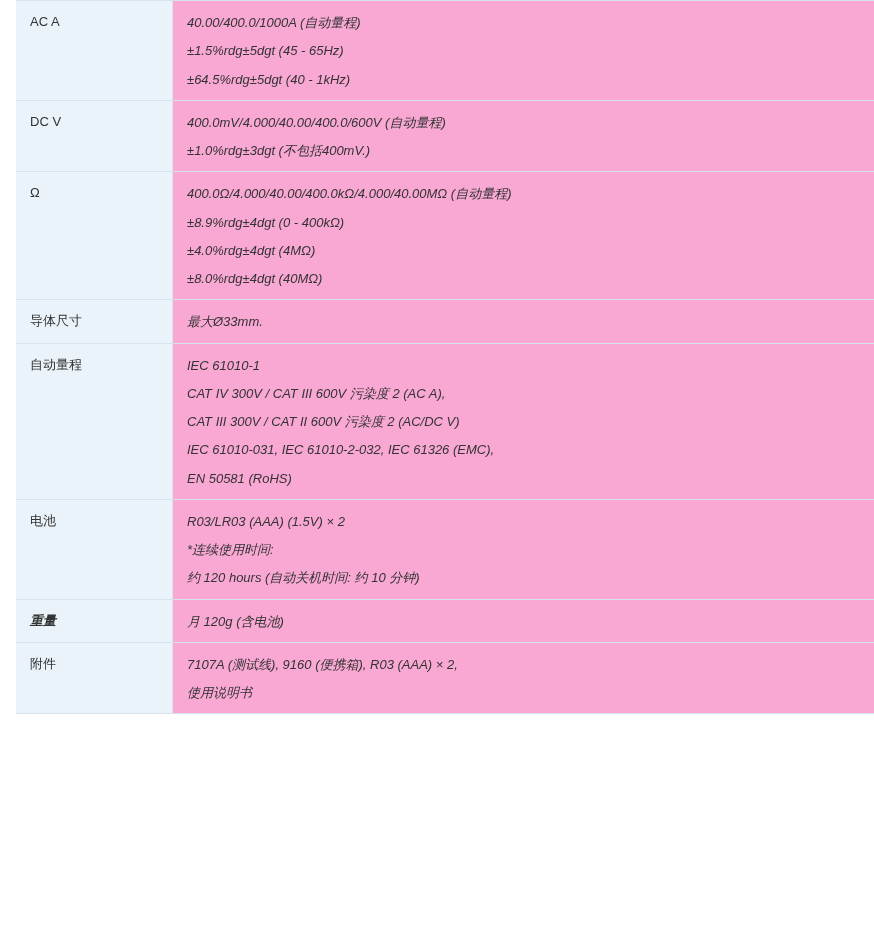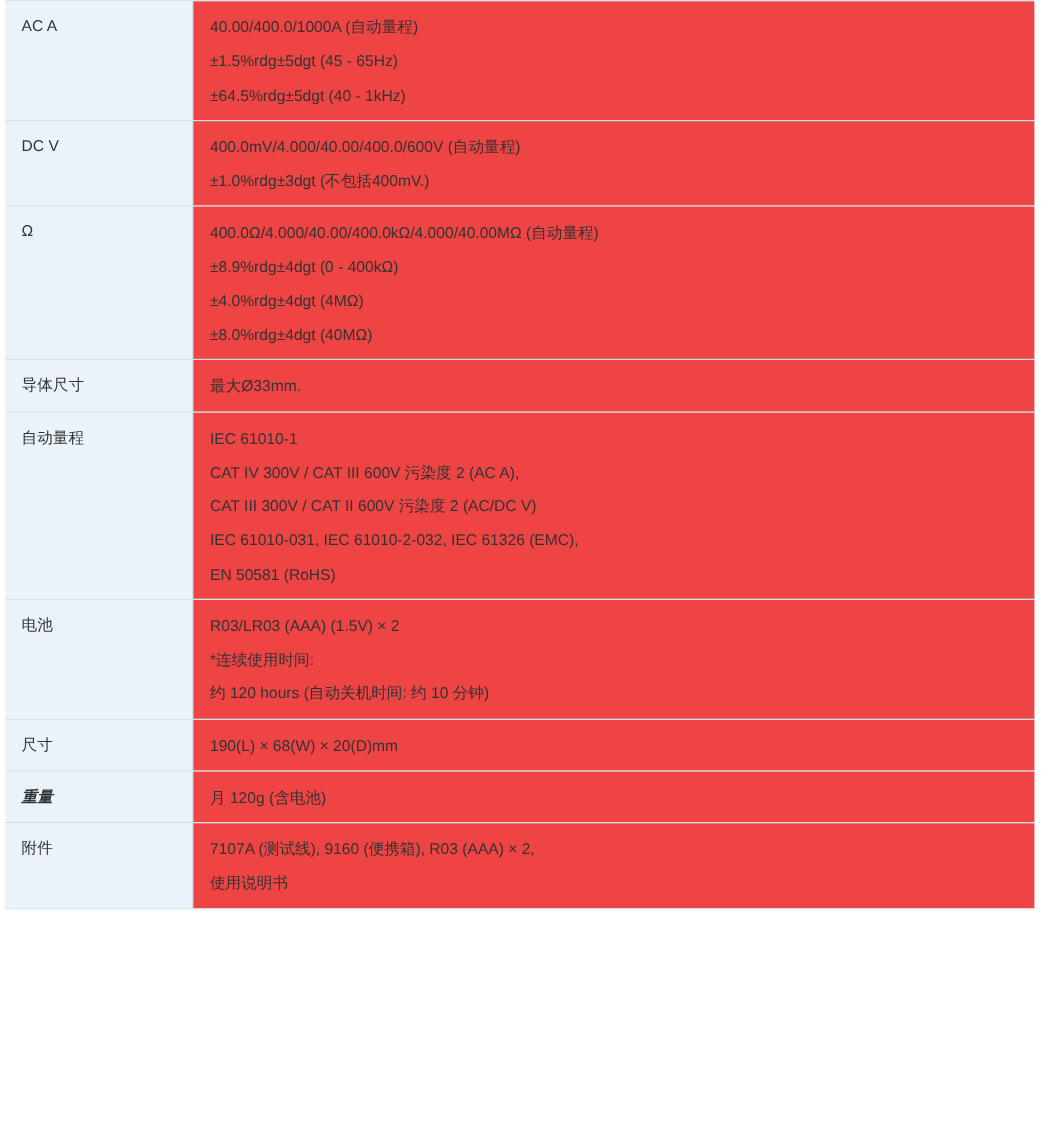"AC A" .spec-table { margin: 0 4px -> 0 16px }
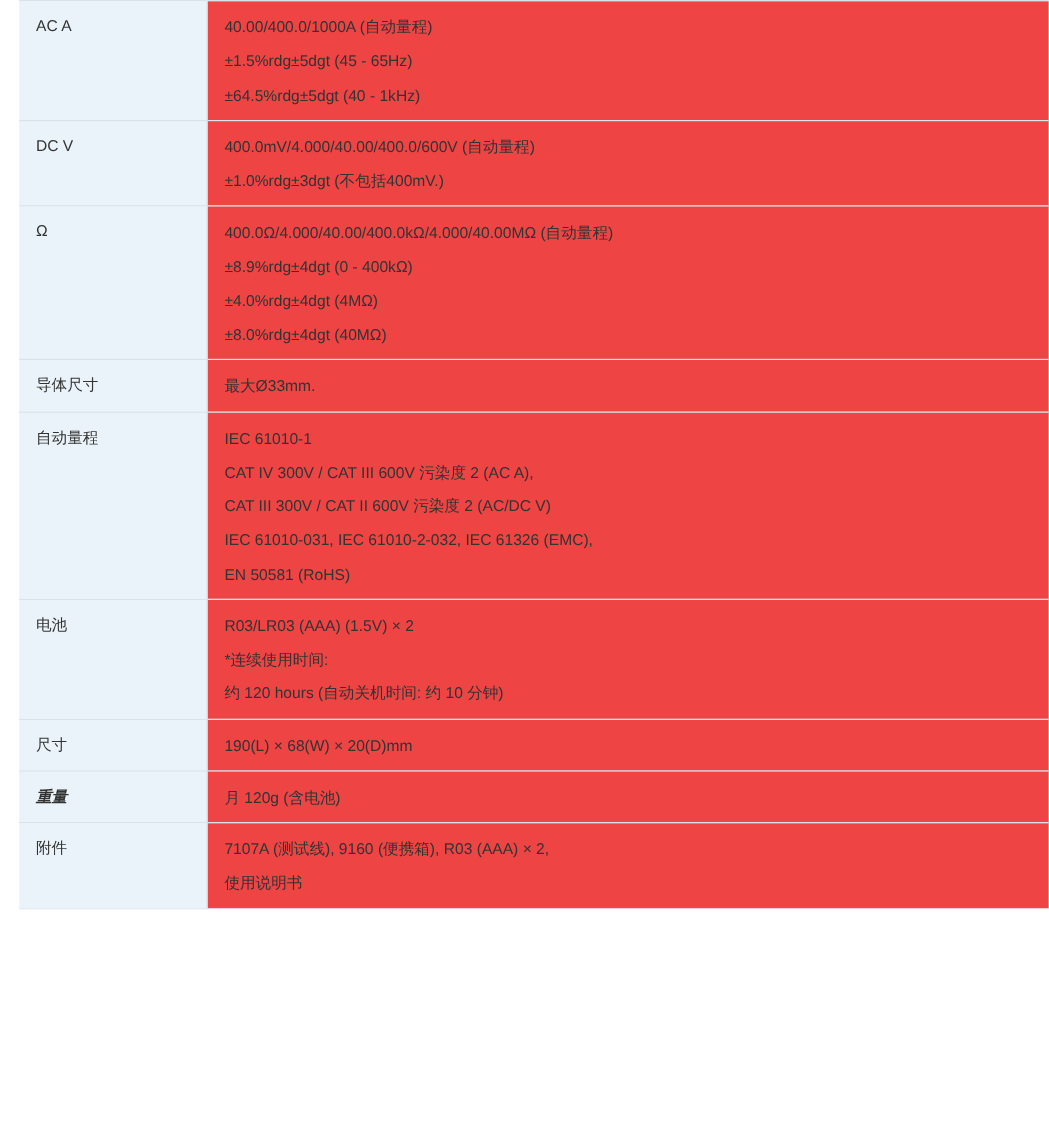"40.00/400.0/1000A (自动量程)" td.value-cell { background: #ef4444 -> #f9a8d4; font-style: none -> italic }
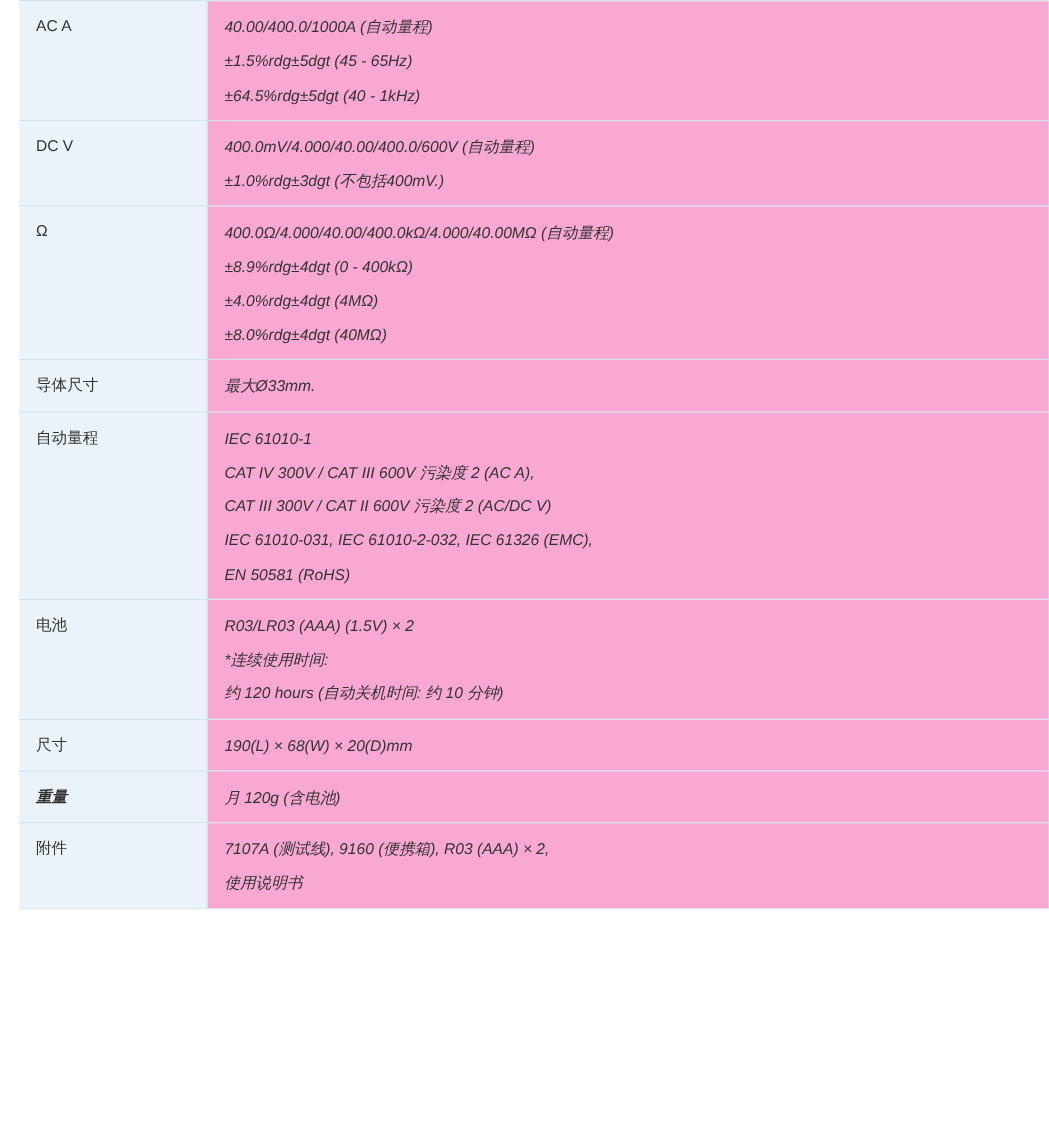"尺寸" tr { html: <tr> <td>尺寸</td> <td> <div>190(L) × 68(W) × 20(D)mm</div> </td> </tr> -> none }
